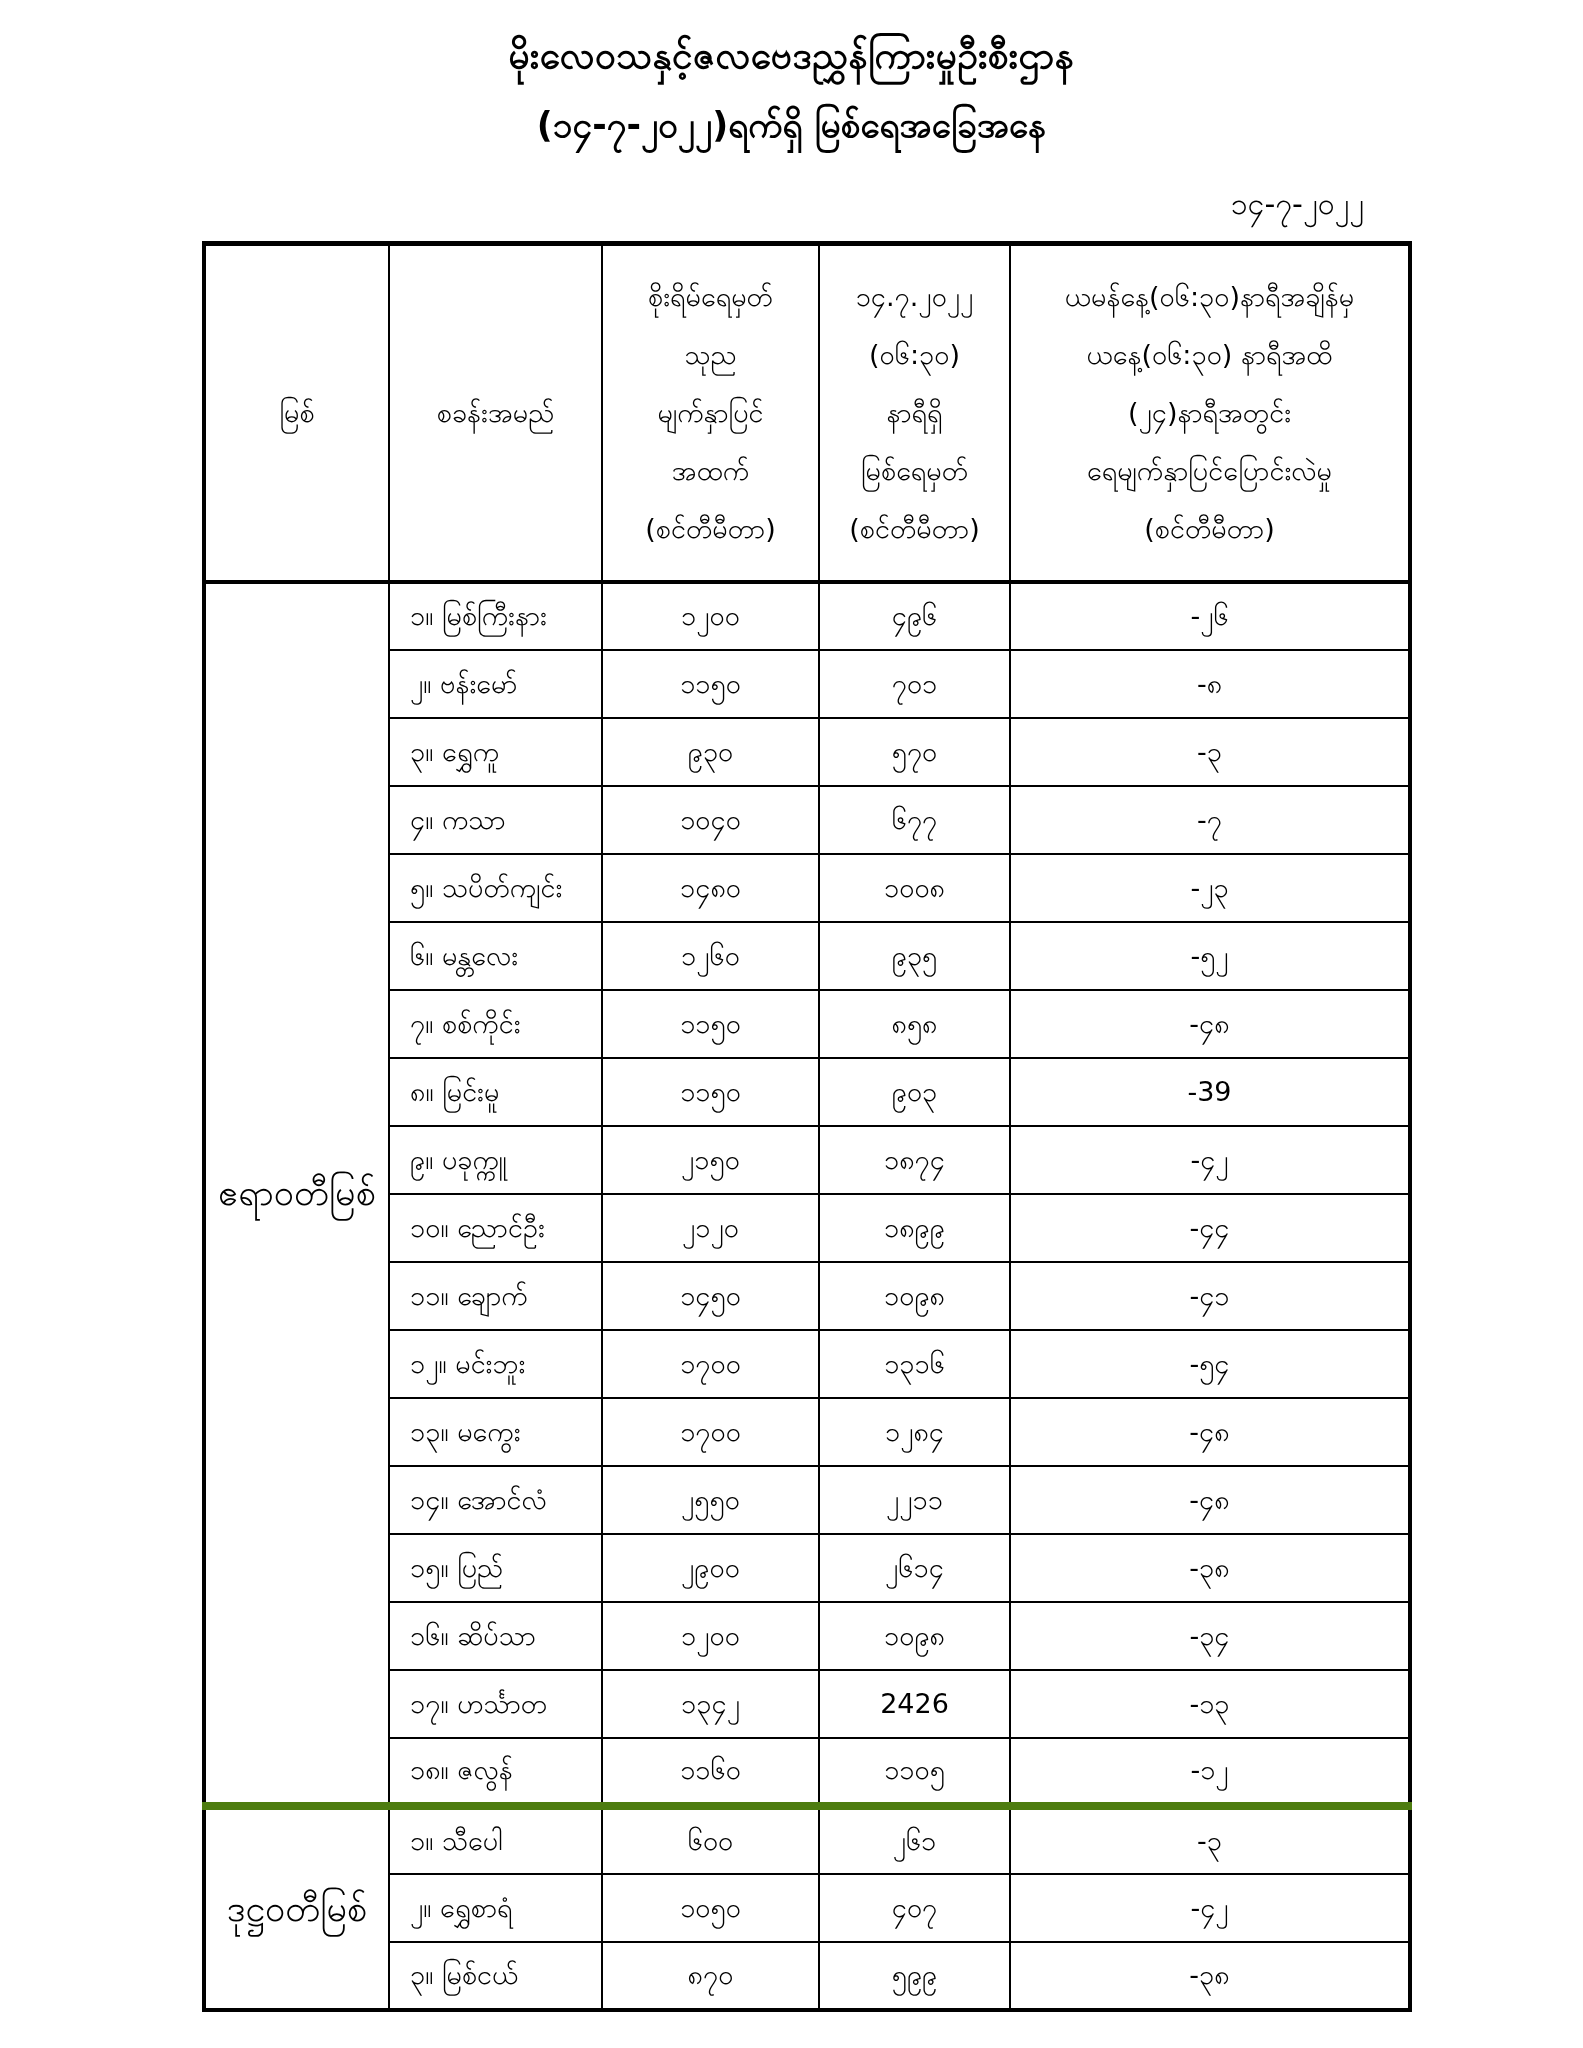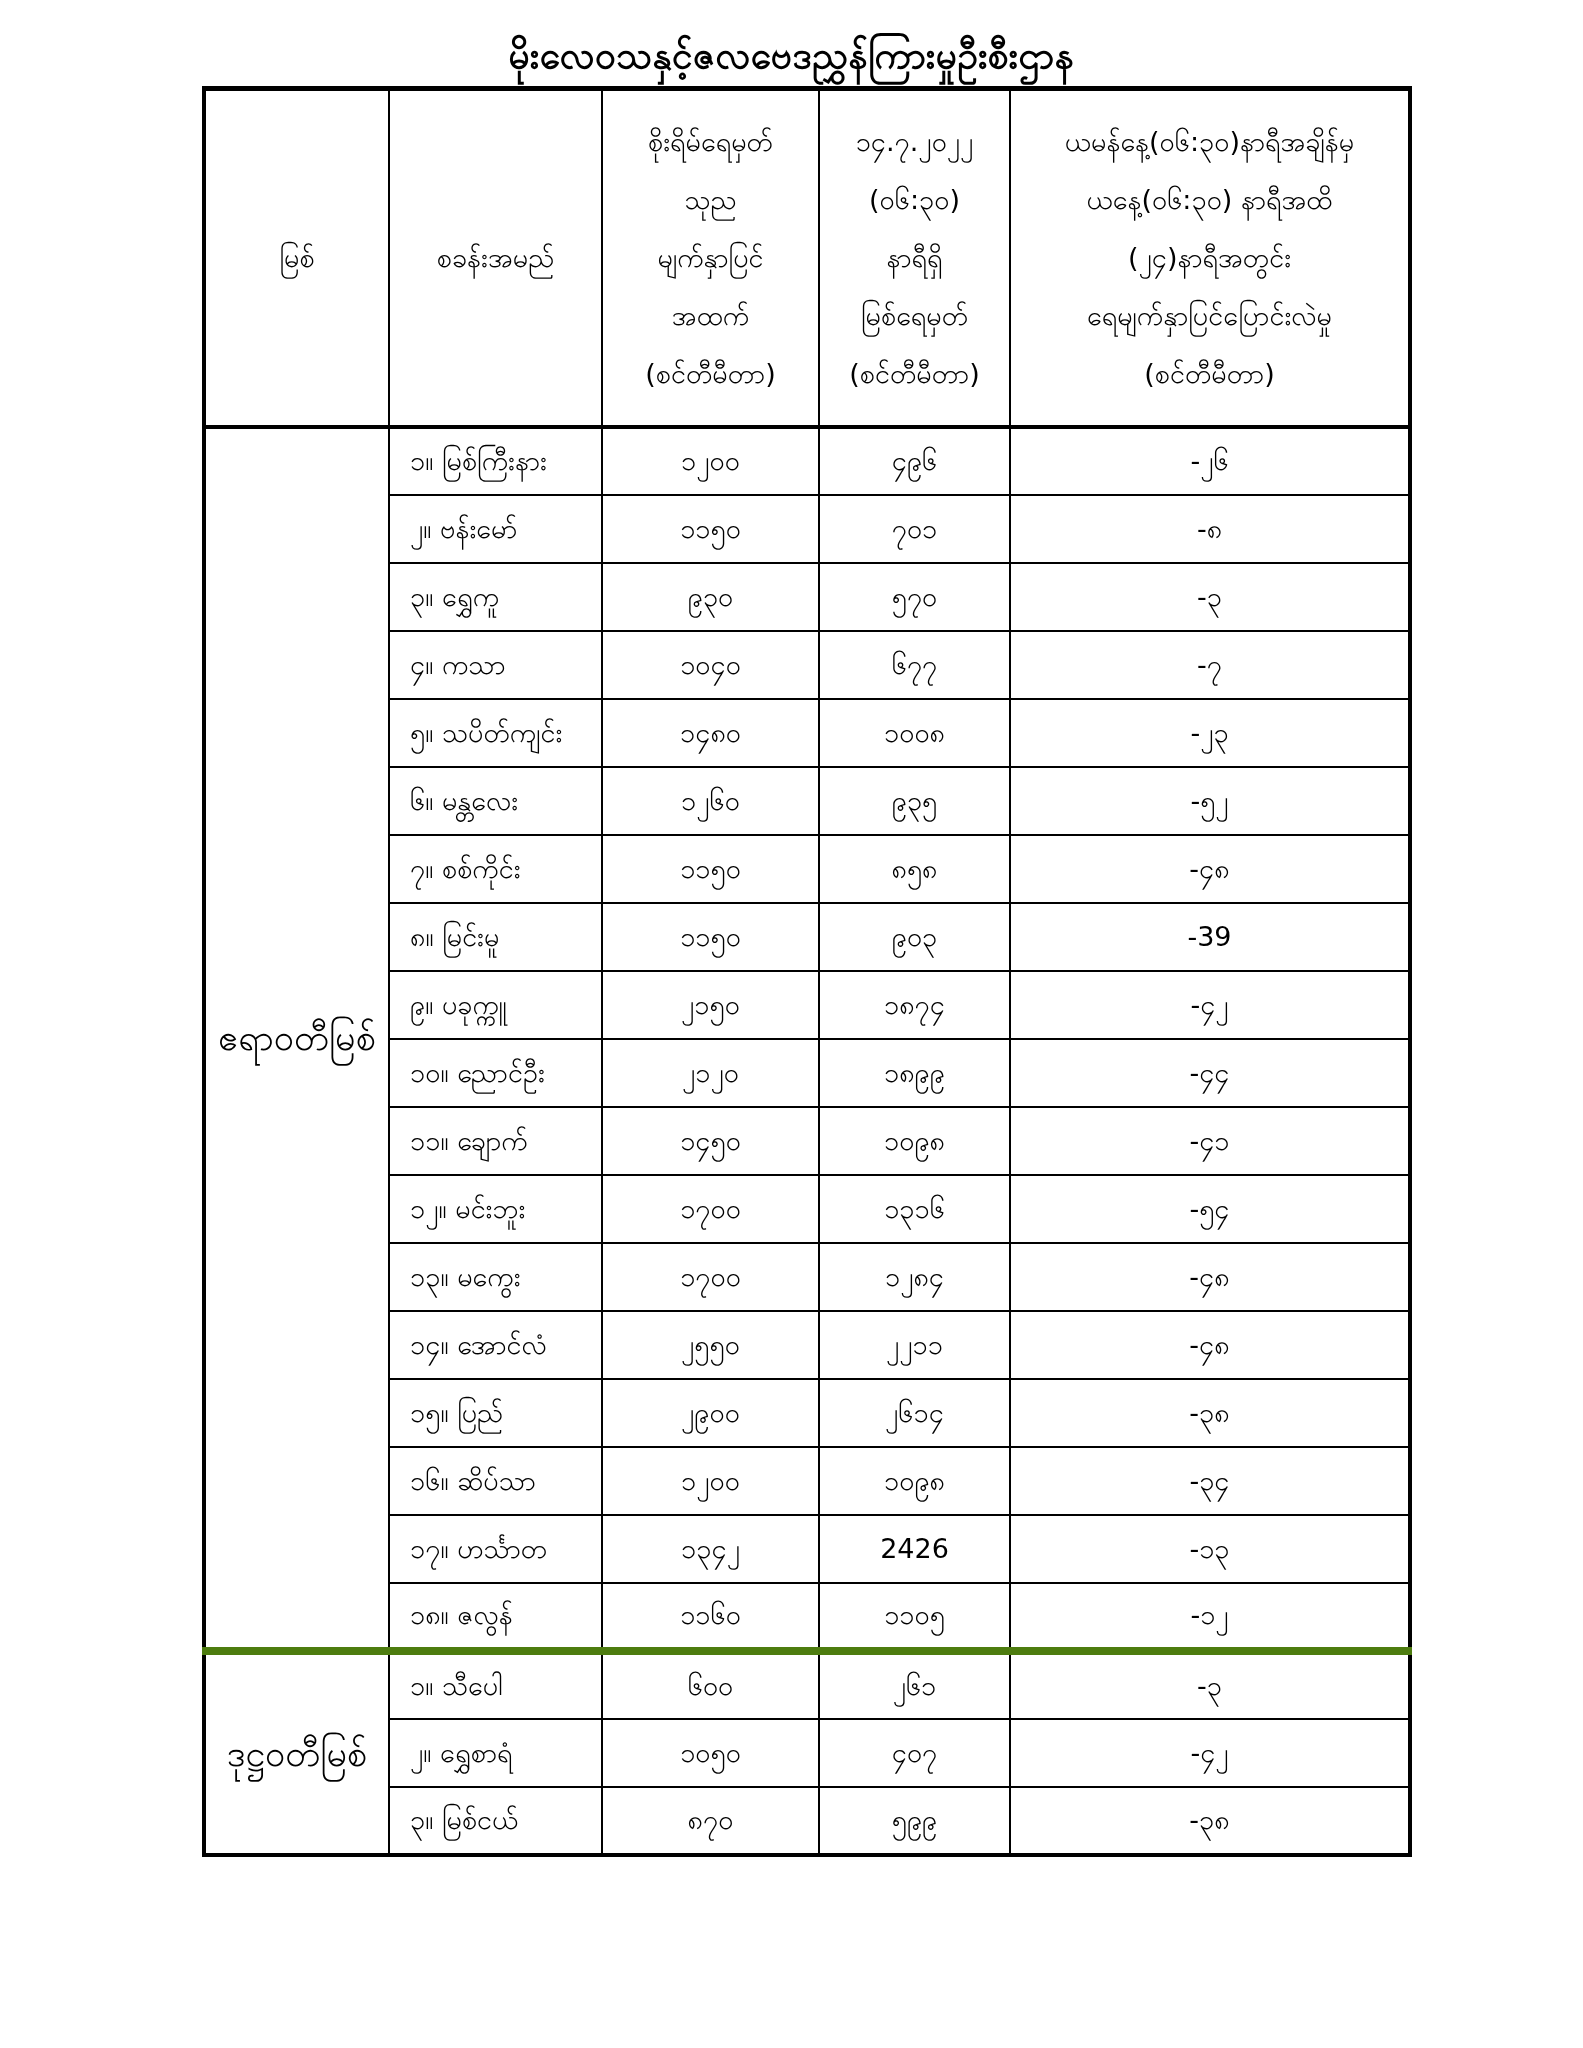"(၁၄-၇-၂၀၂၂)ရက်ရှိ မြစ်ရေအခြေအနေ" div.title-line2 { html: none -> <div>(၁၄-၇-၂၀၂၂)ရက်ရှိ မြစ်ရေအခြေအနေ</div> }
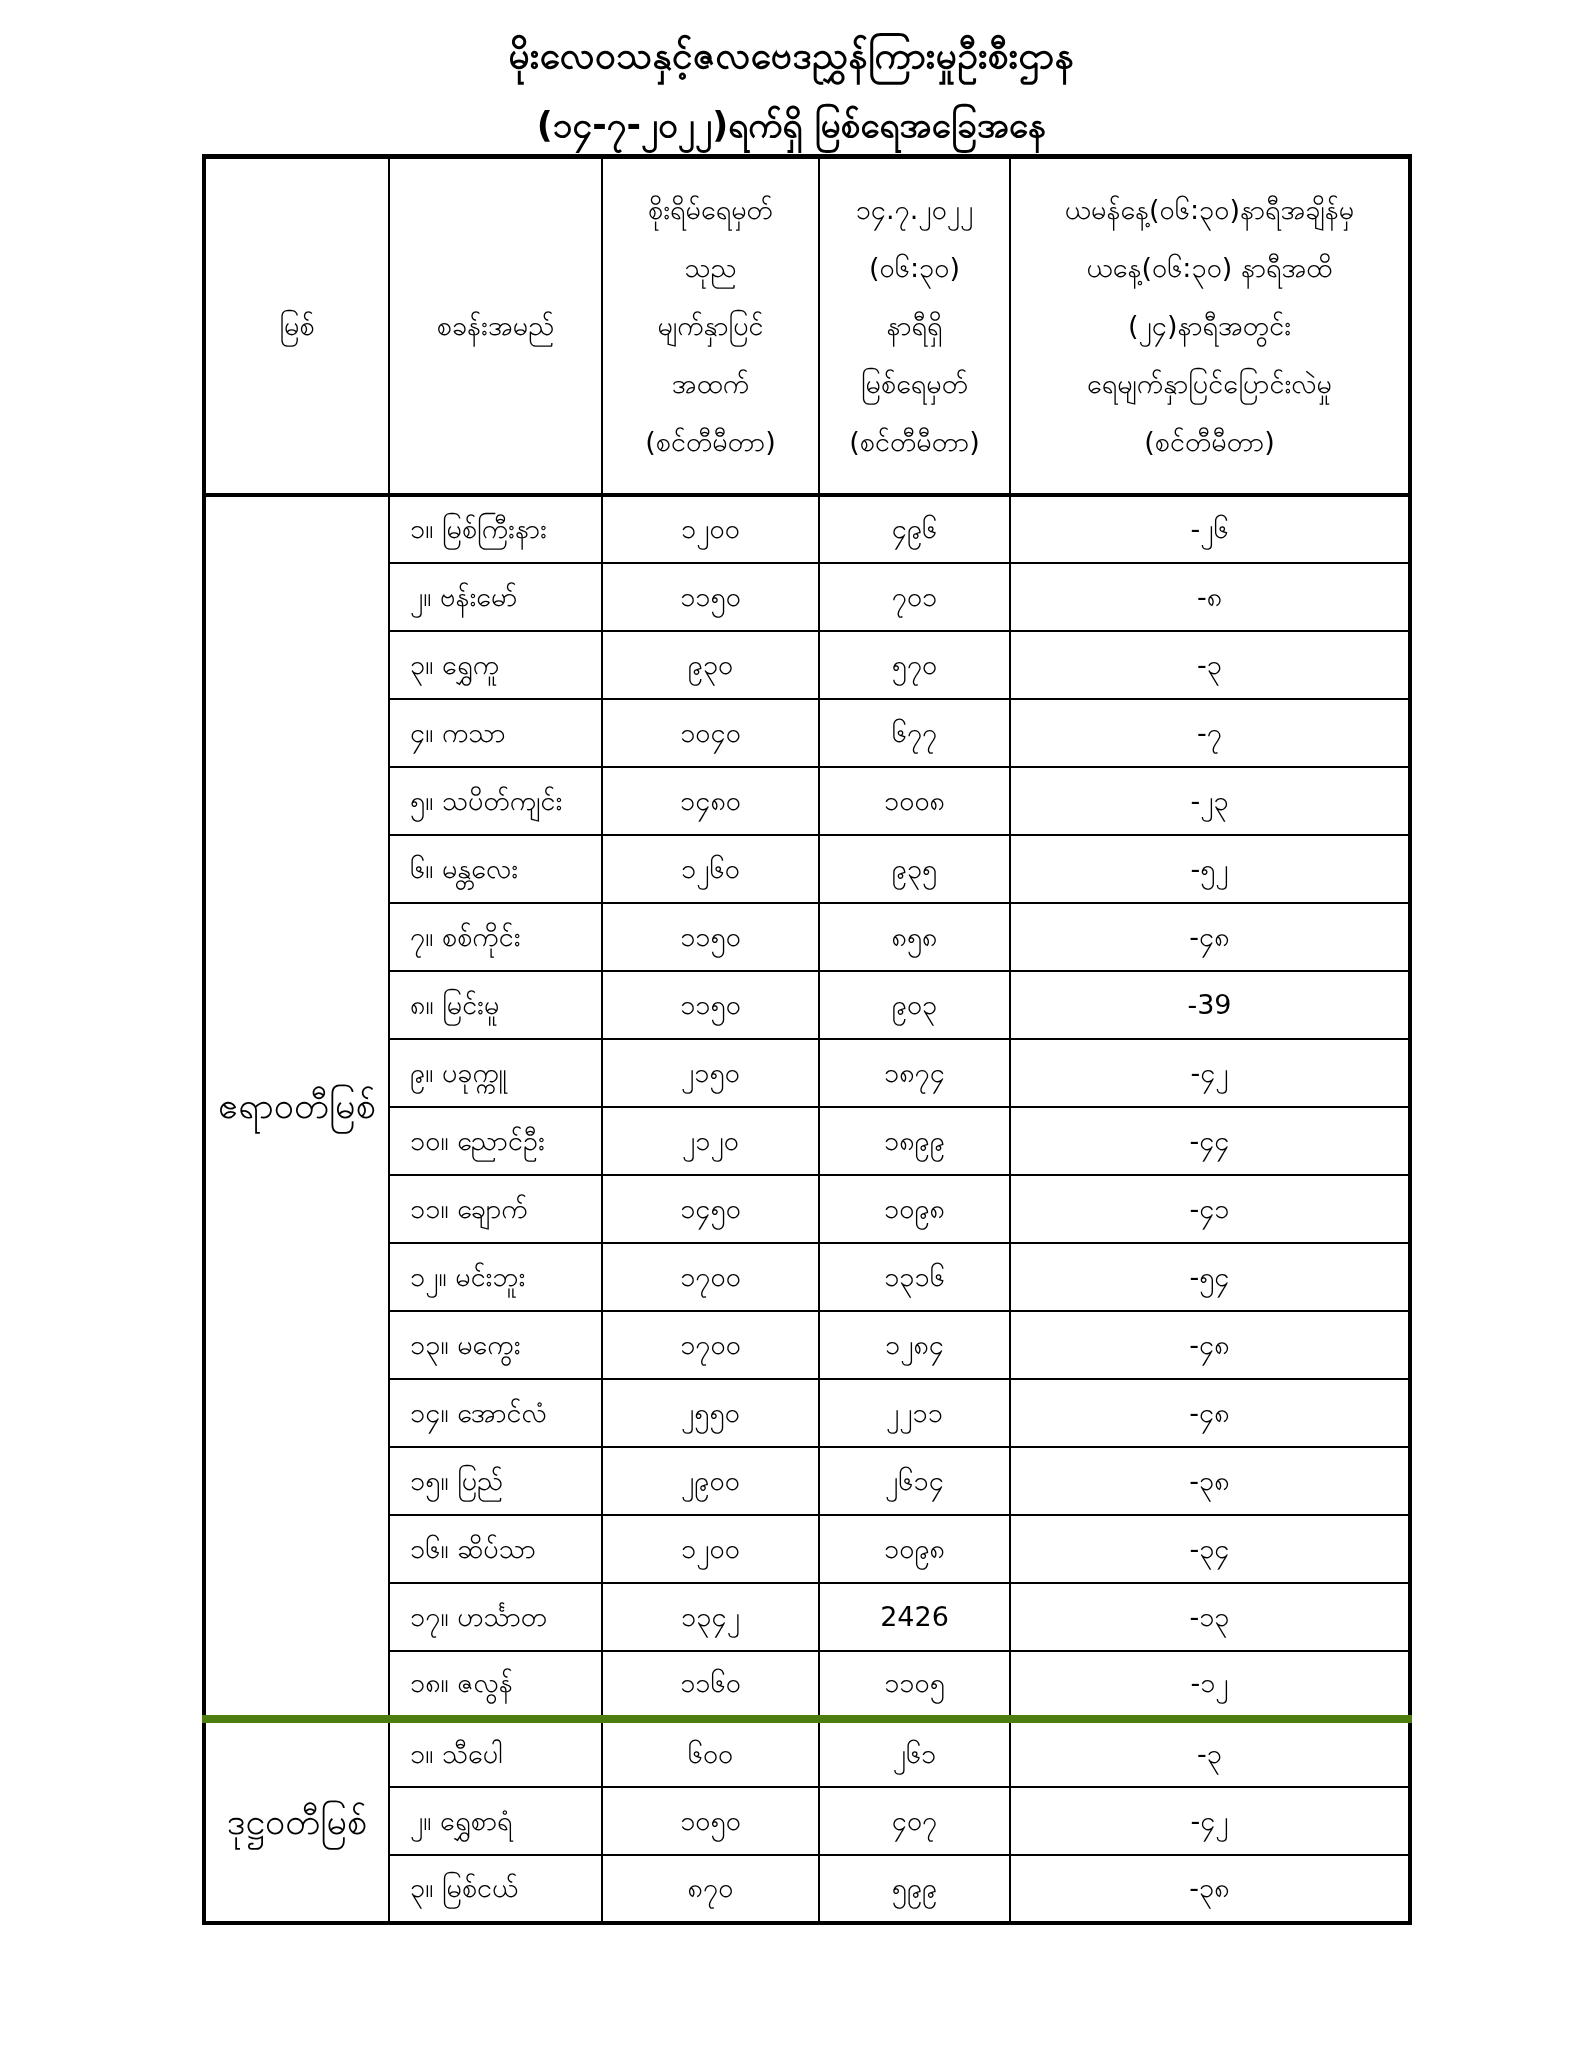"၁၄-၇-၂၀၂၂" div.date-line { html: none -> <div>၁၄-၇-၂၀၂၂</div> }
